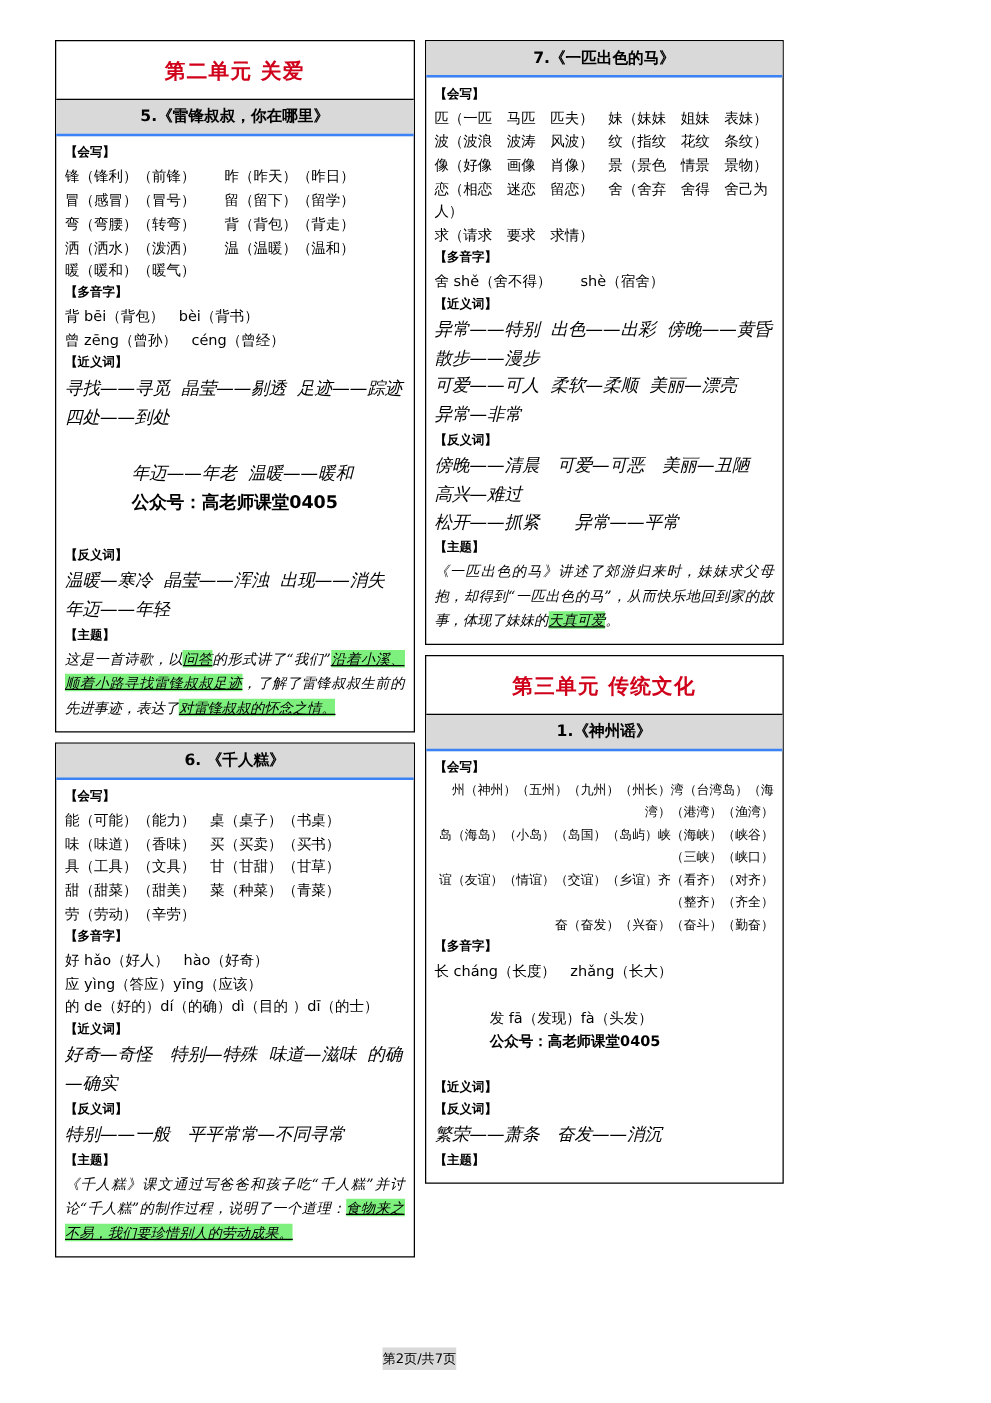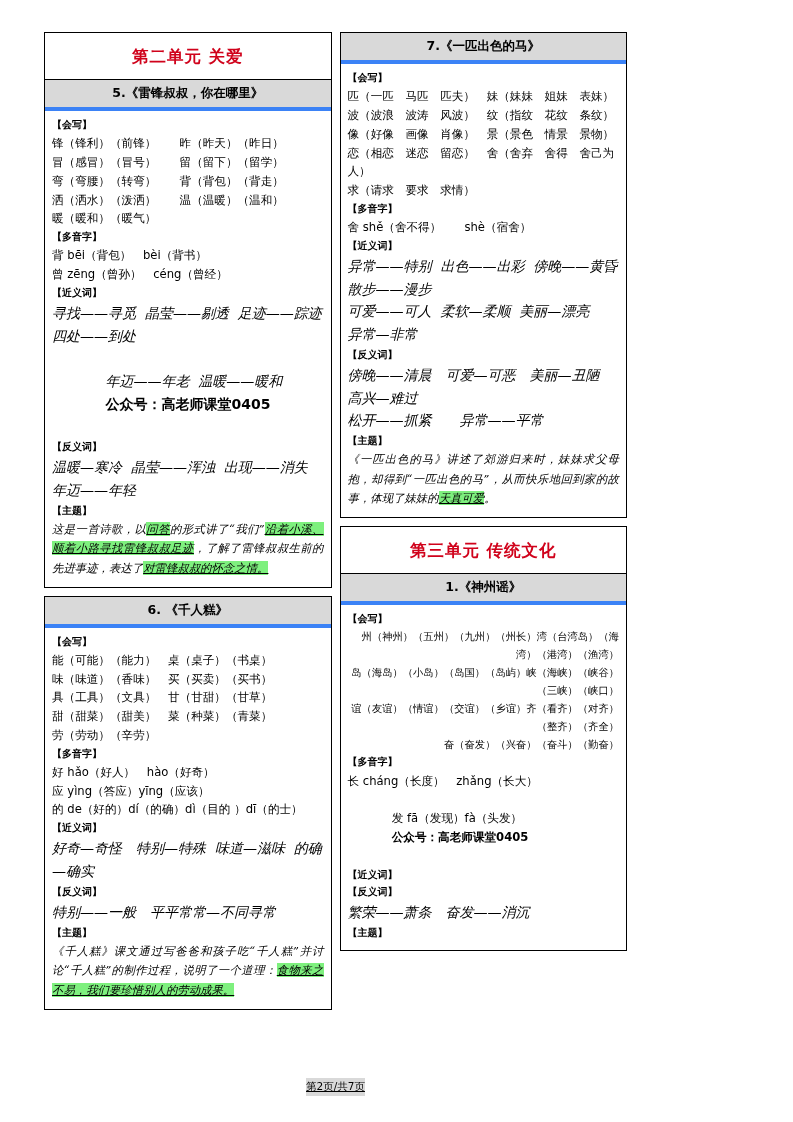"7.《一匹出色的马》" .lesson-title { border-bottom: 4px solid #3b82f6 -> 2px solid #3b82f6 }
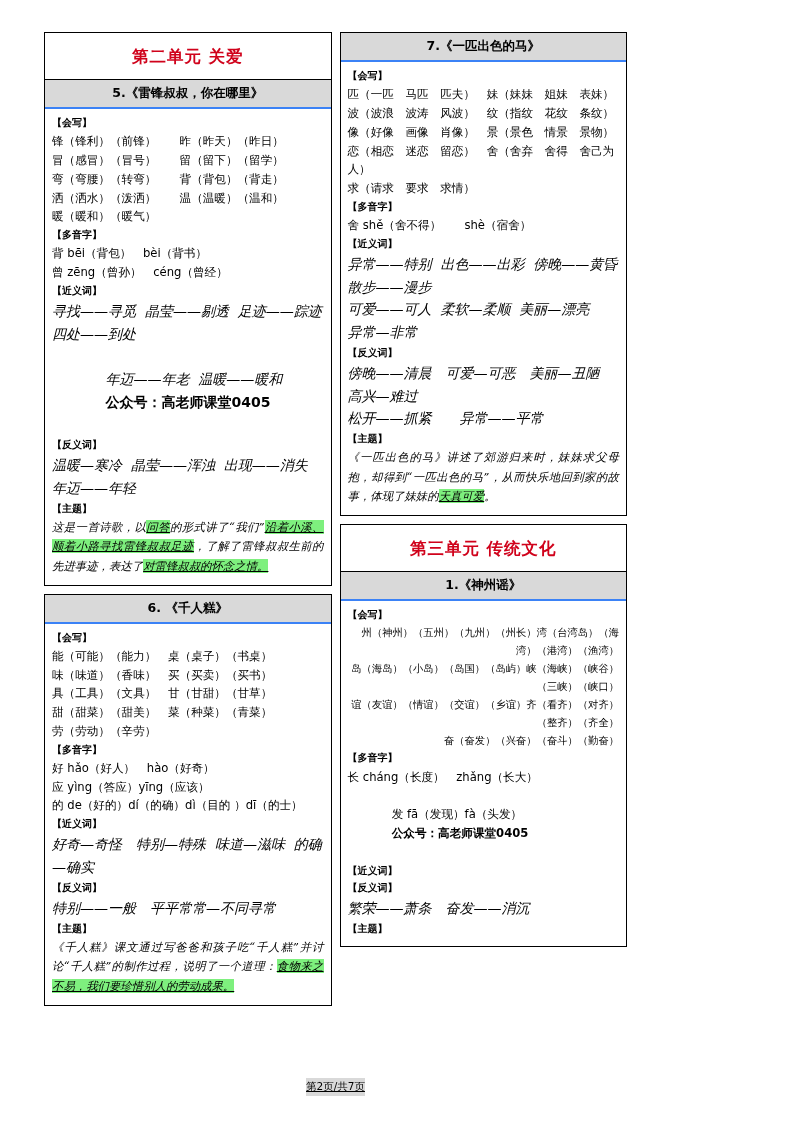"第2页/共7页" .footer span { text-decoration: underline -> none }
